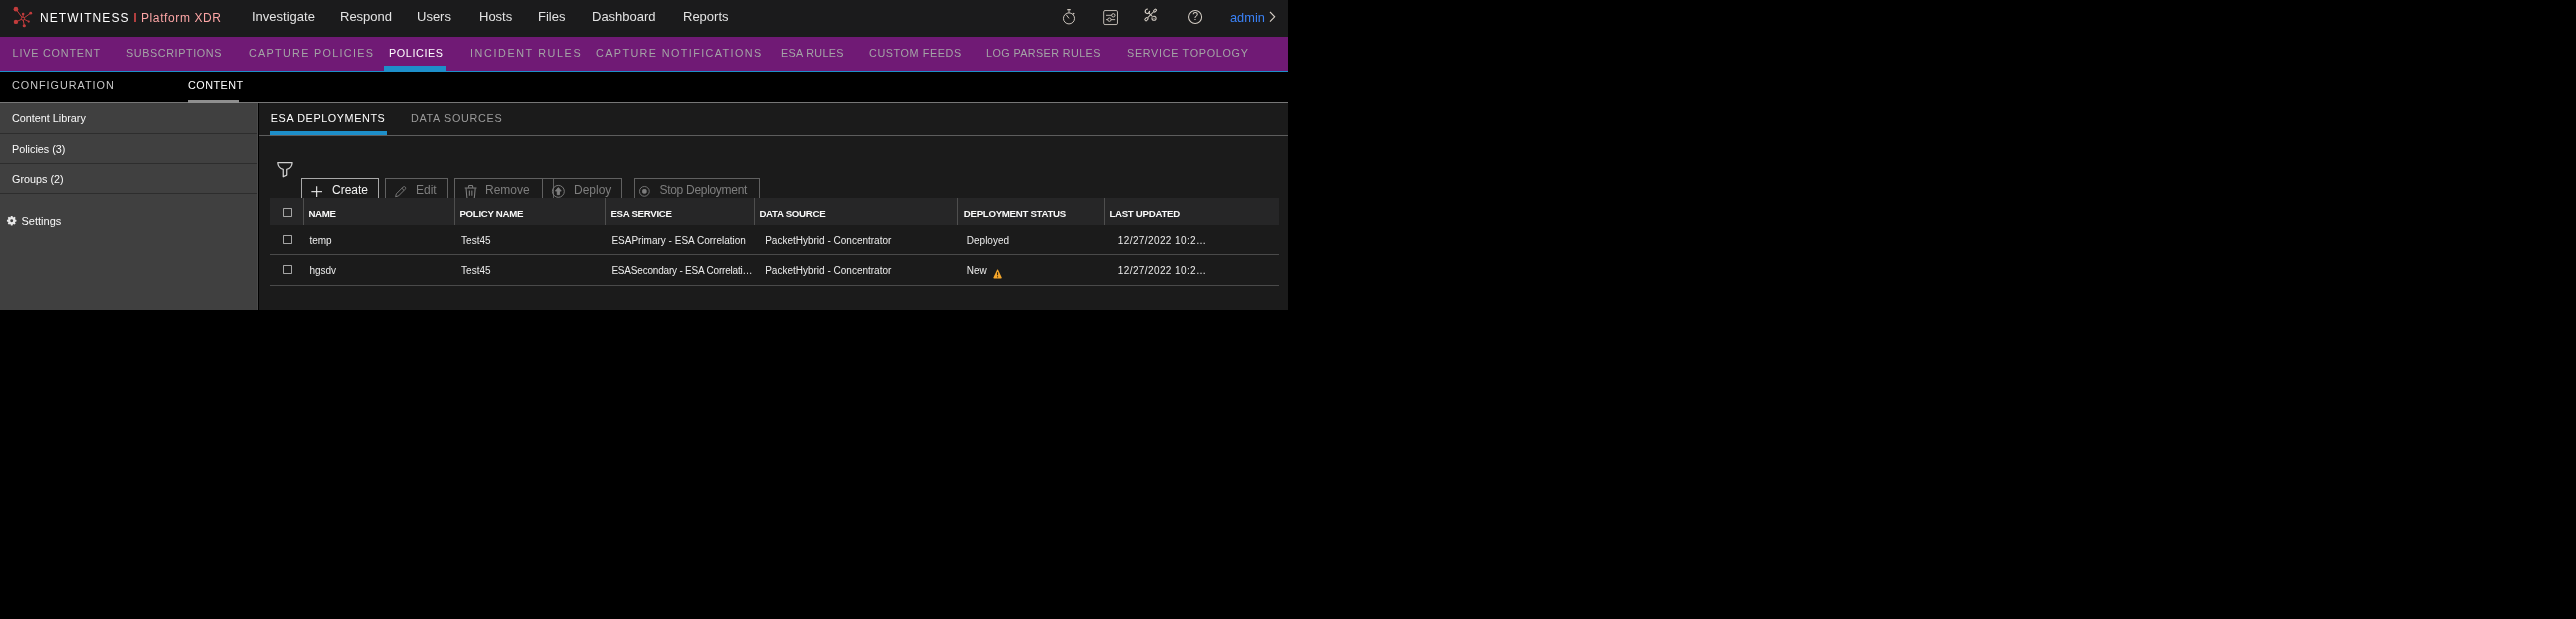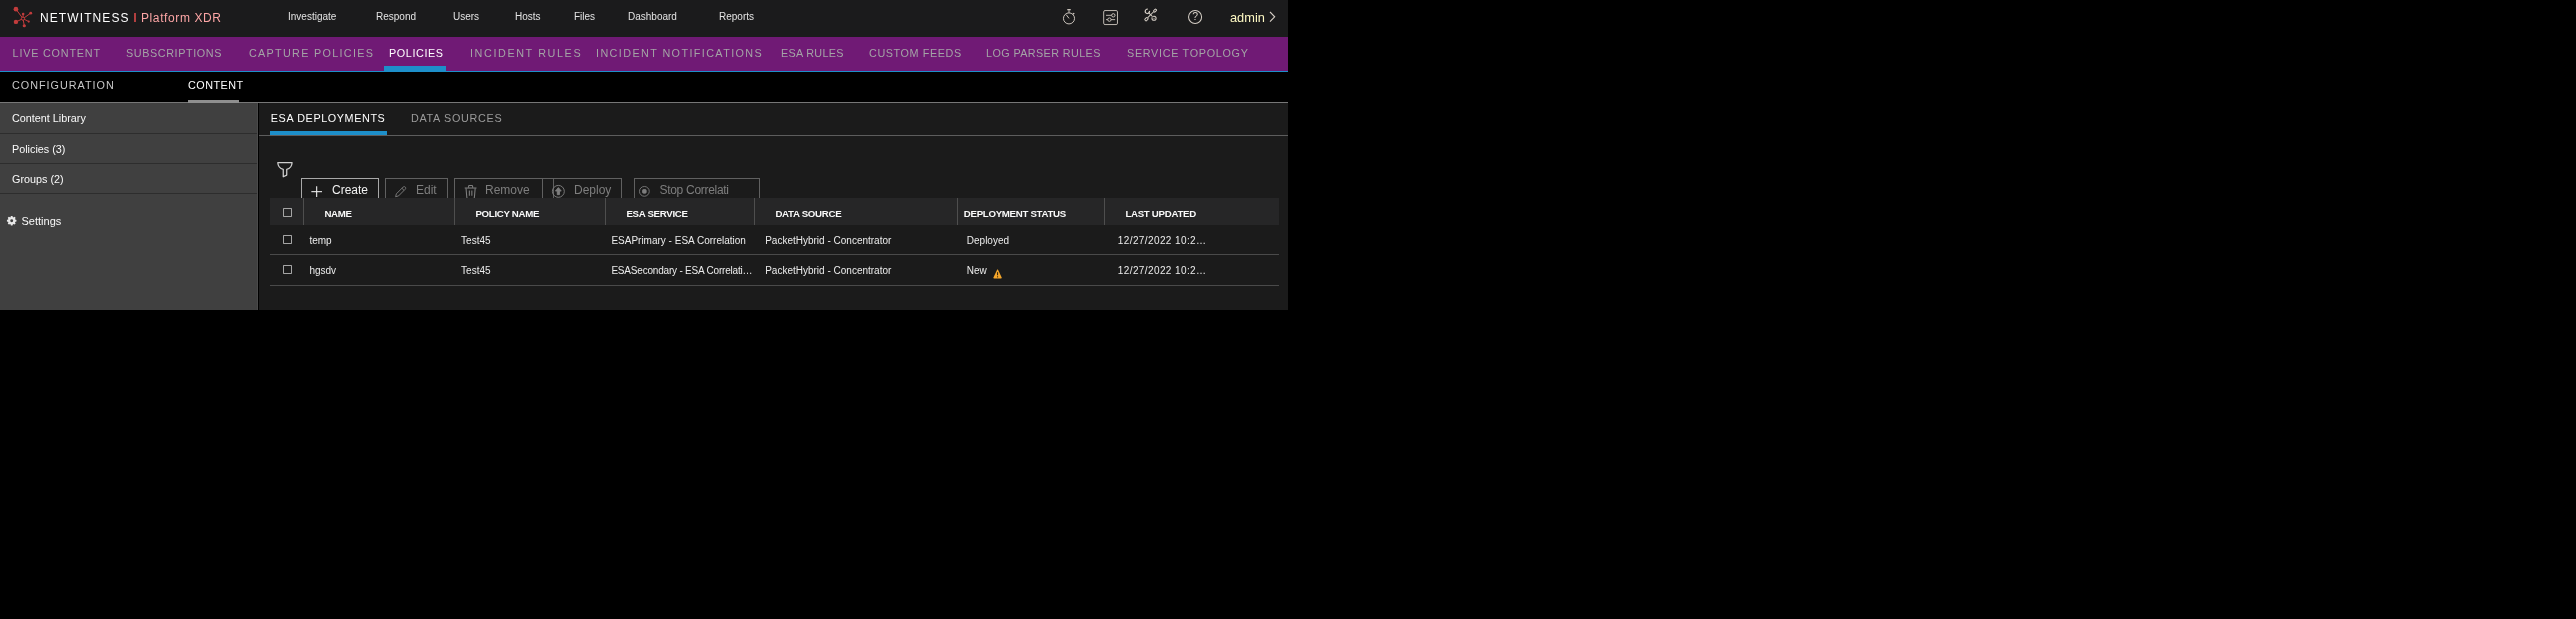"Investigate" .topnav { font-size: 10px -> 13px; margin-left: 36px -> none }
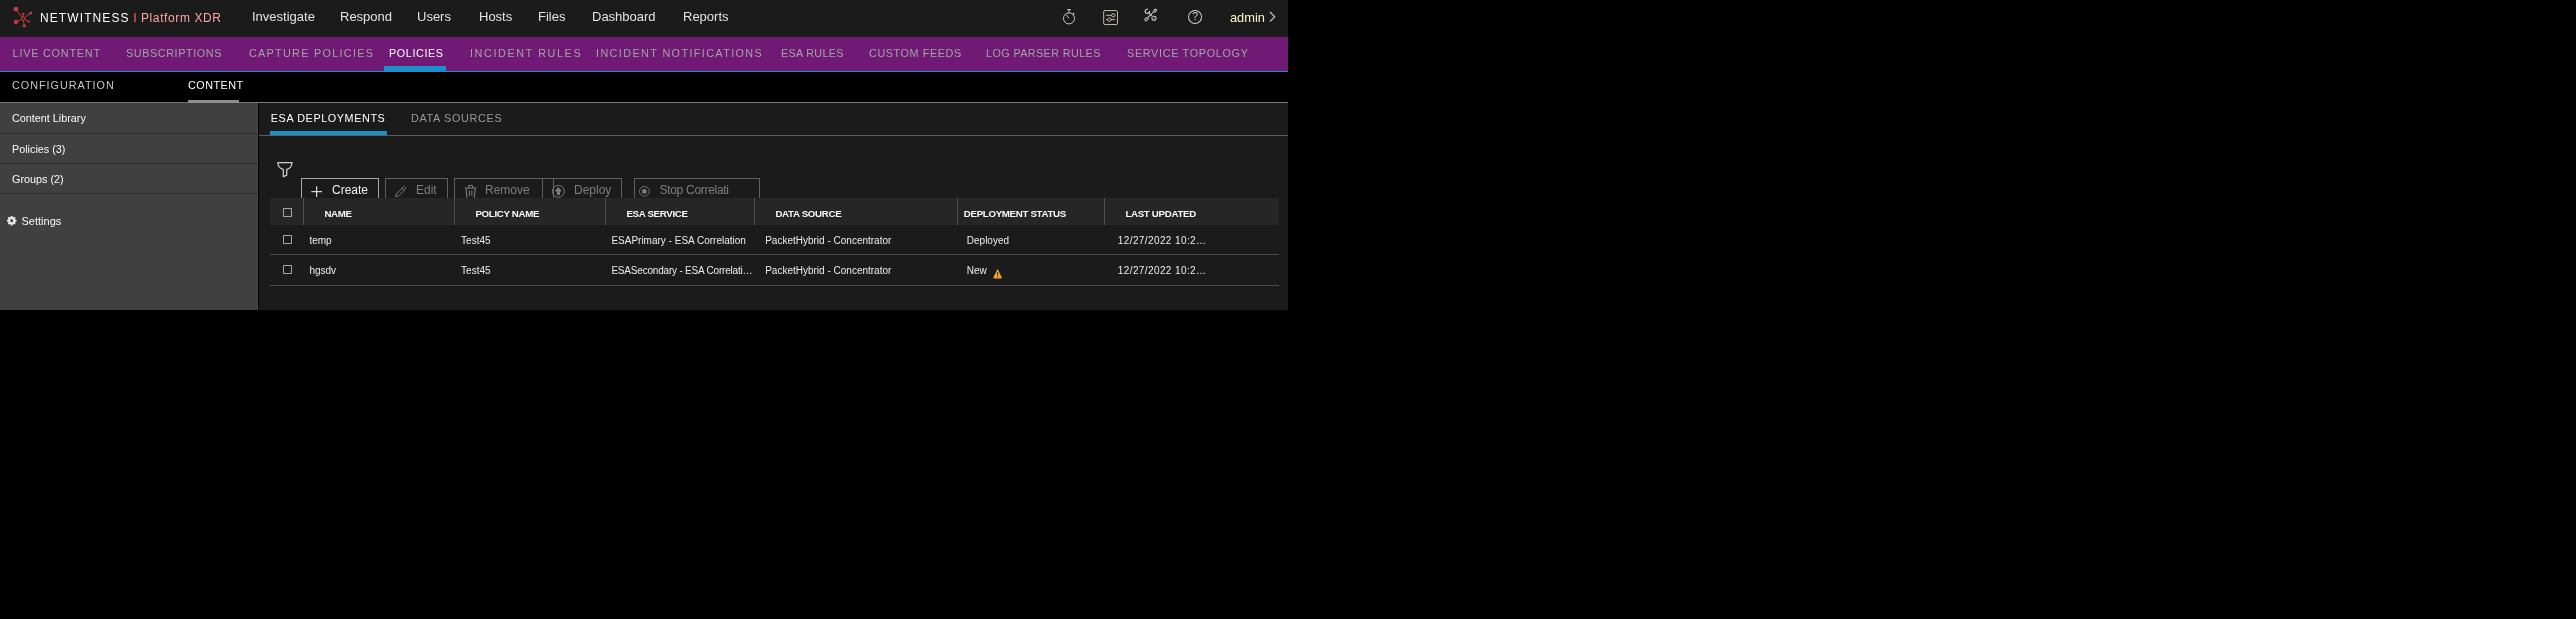"admin" #adminTxt { color: #fef9c3 -> #3b82f6 }
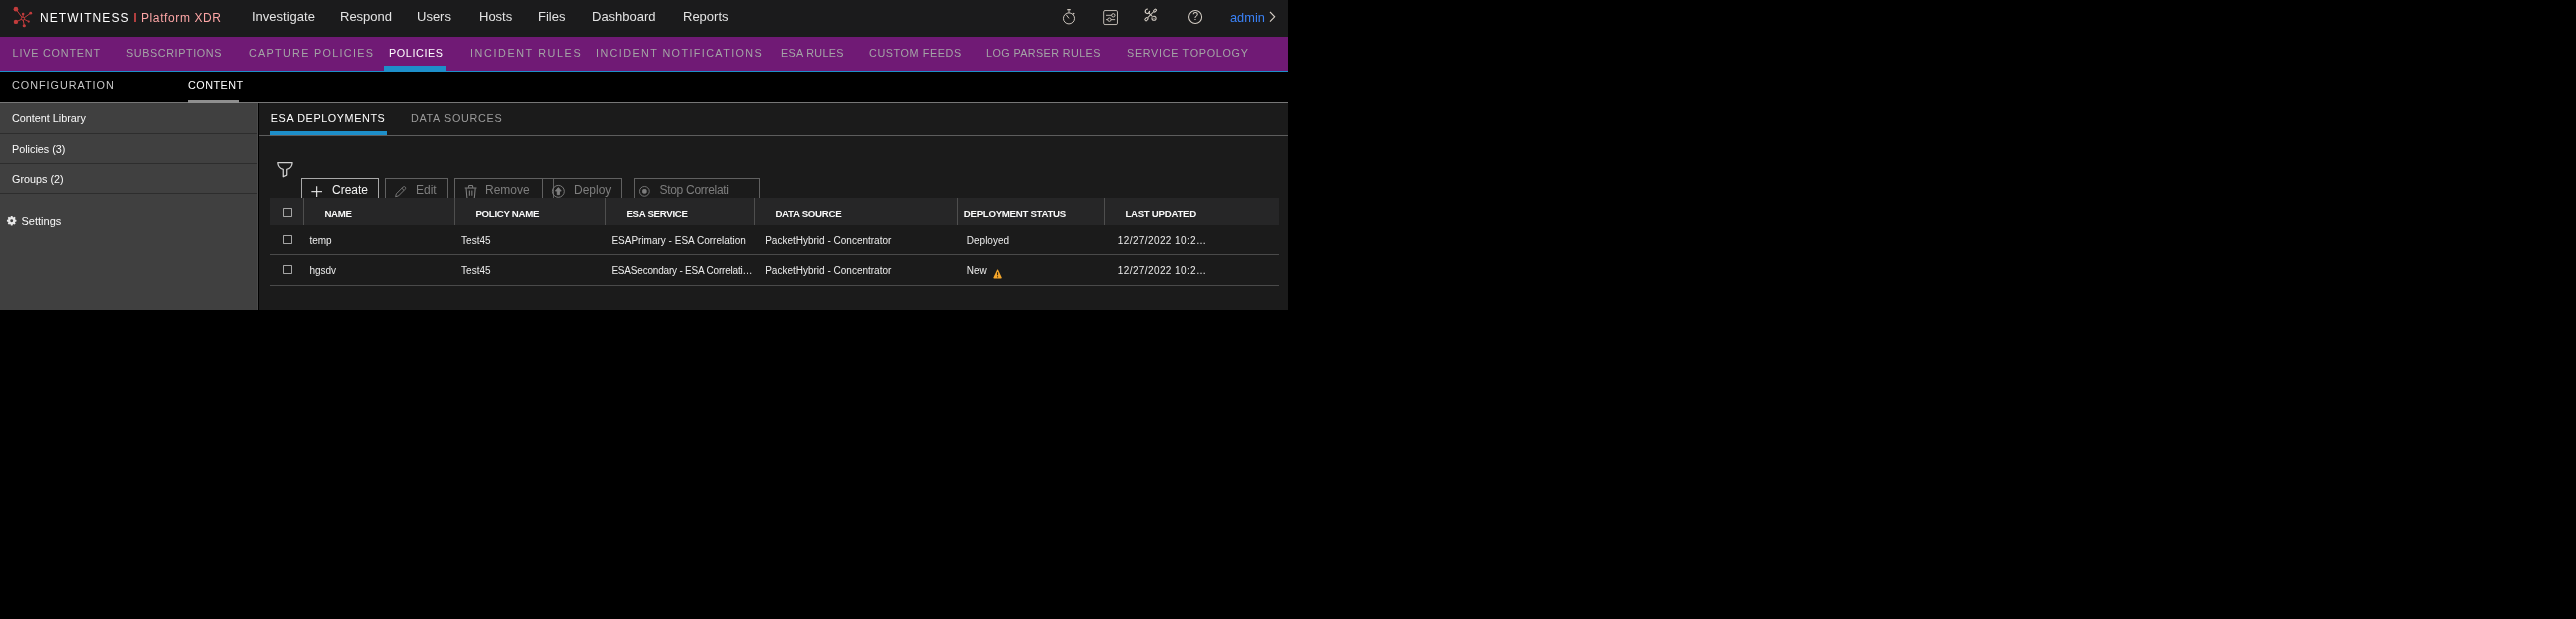"INCIDENT NOTIFICATIONS" span.n2 { text: INCIDENT -> CAPTURE }
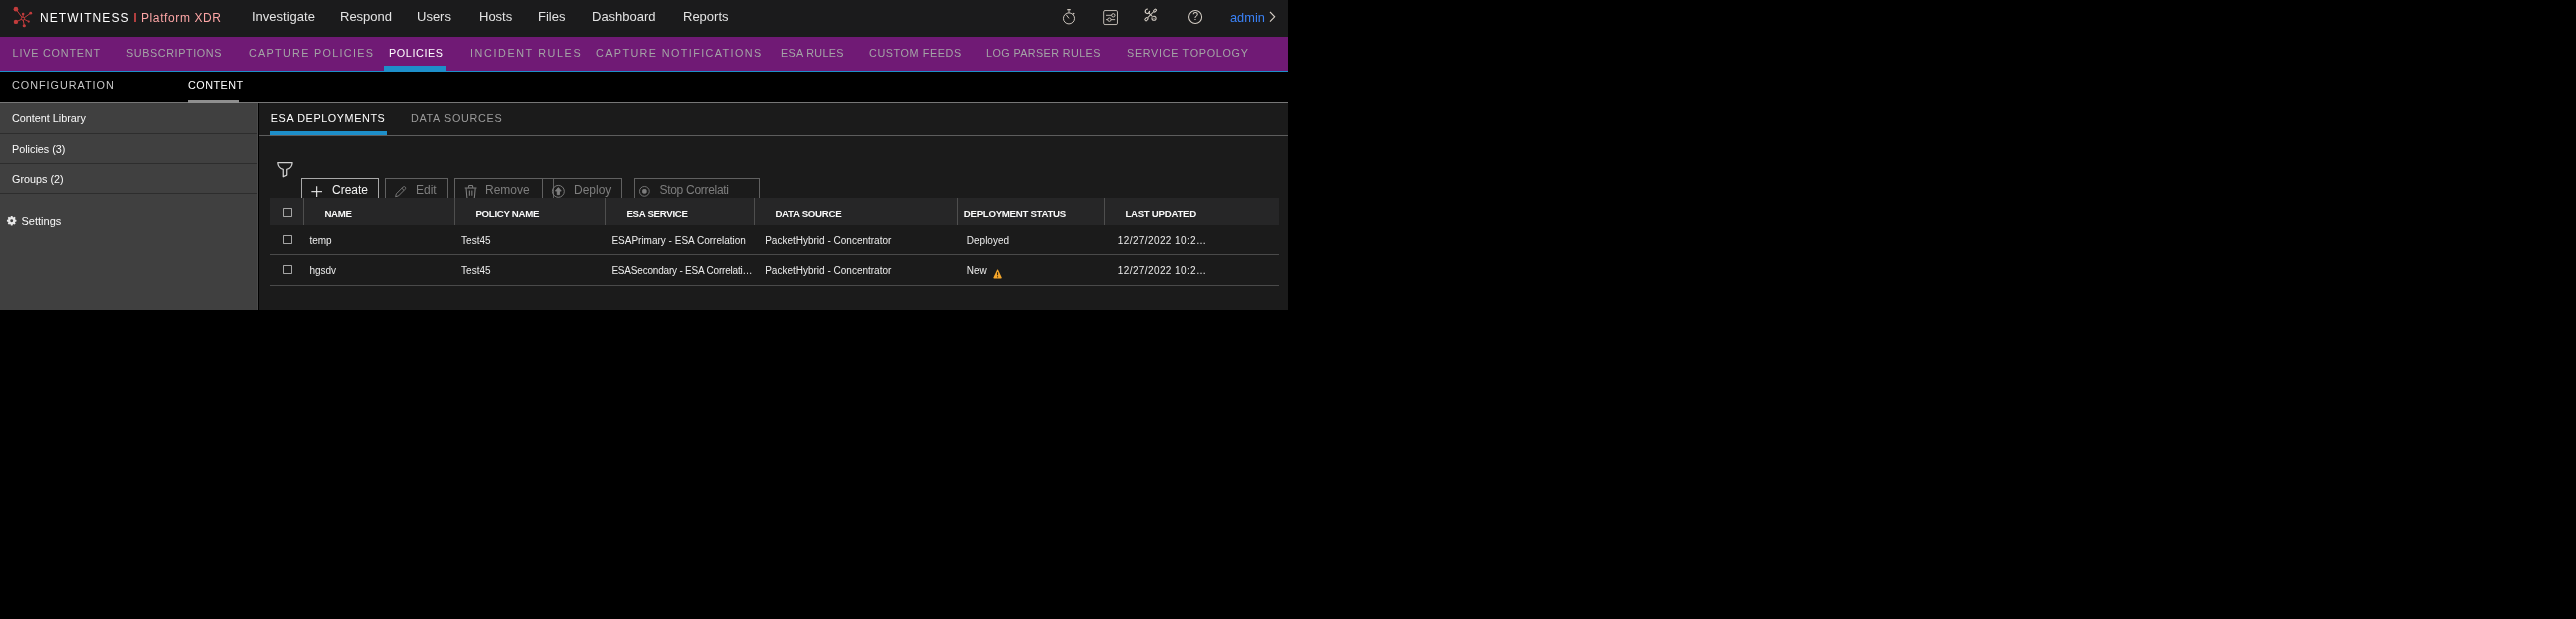"Stop Correlati" span.lbl { text: Correlati -> Deployment }
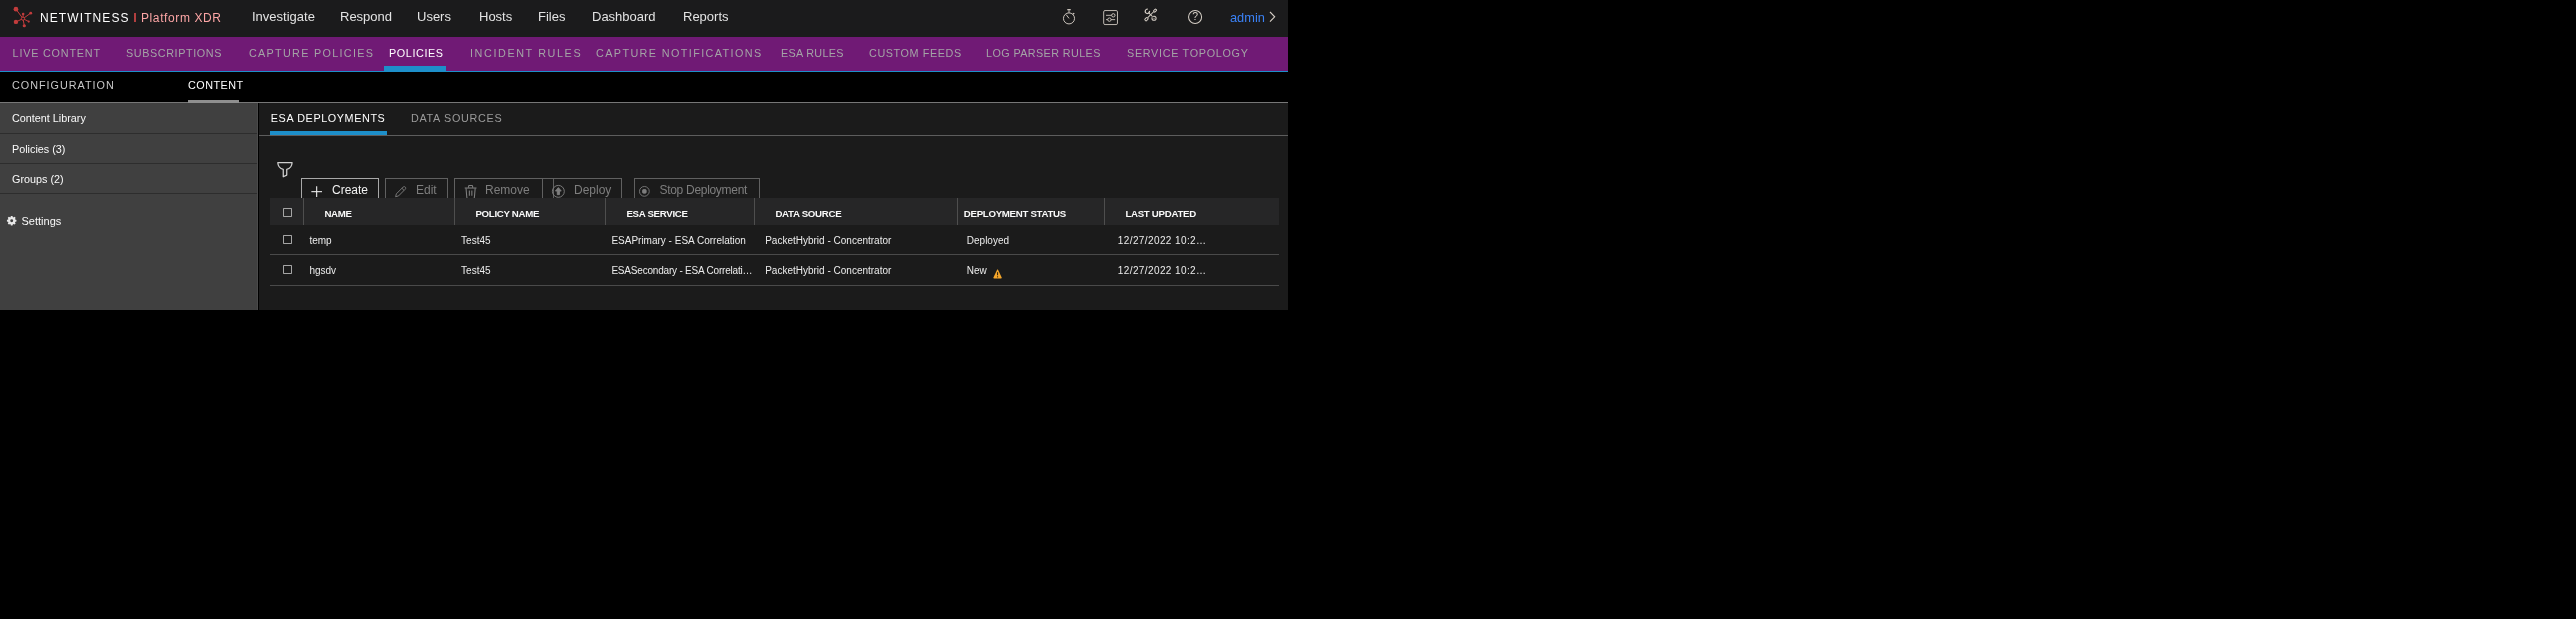"NAME" .th { padding-left: 20px -> 4px }
